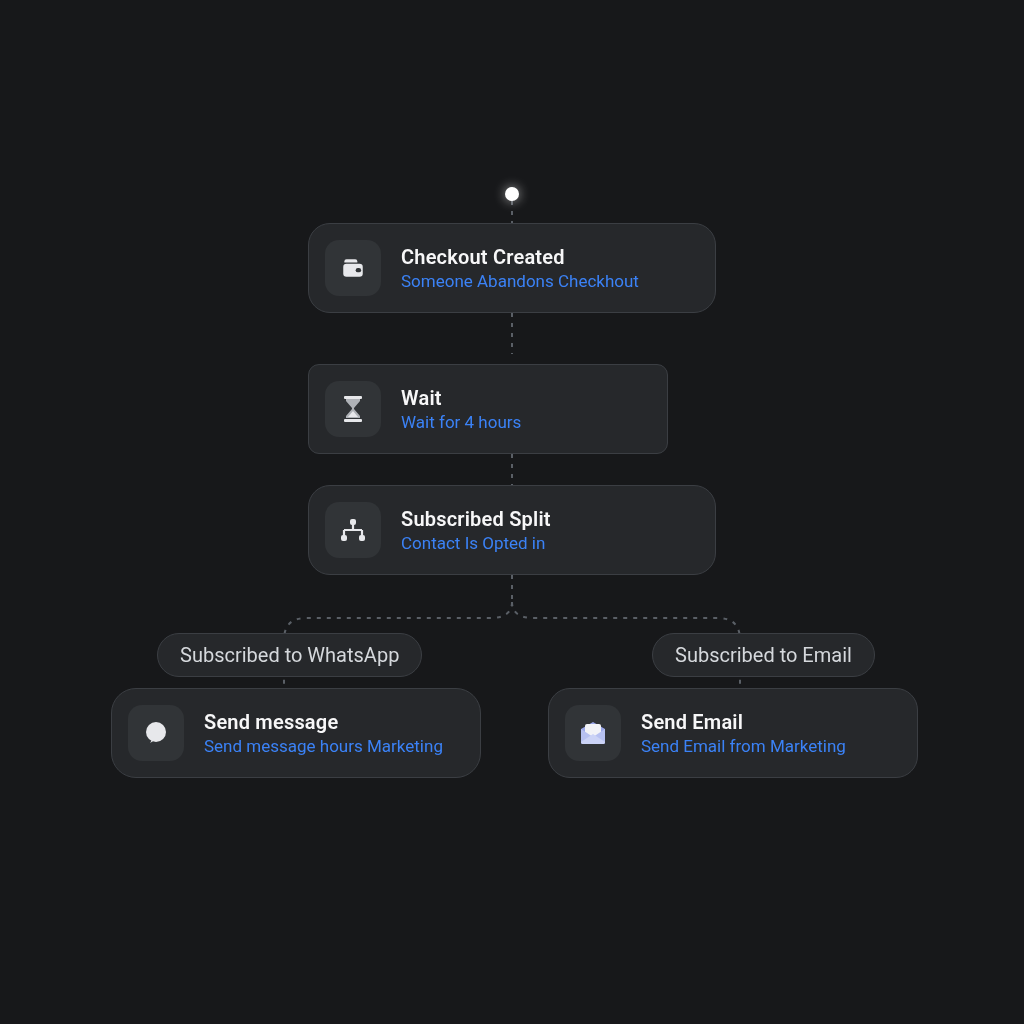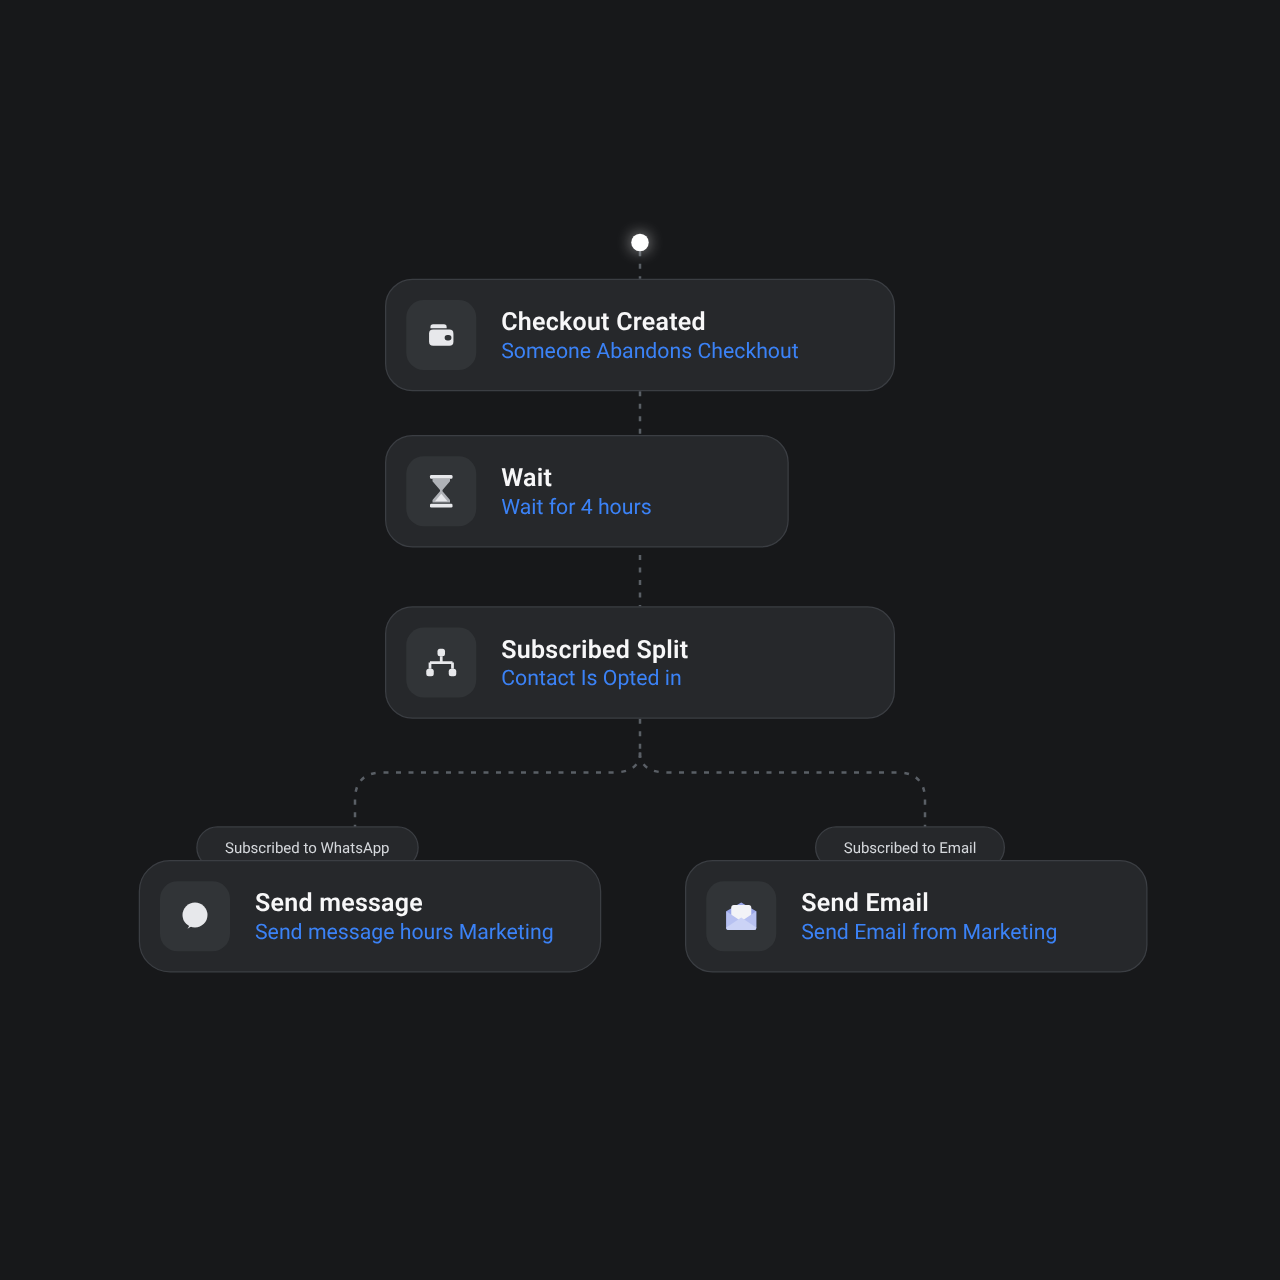"Wait" .node-wait { border-radius: none -> 11px; top: 348px -> 364px; width: 323px -> 360px }
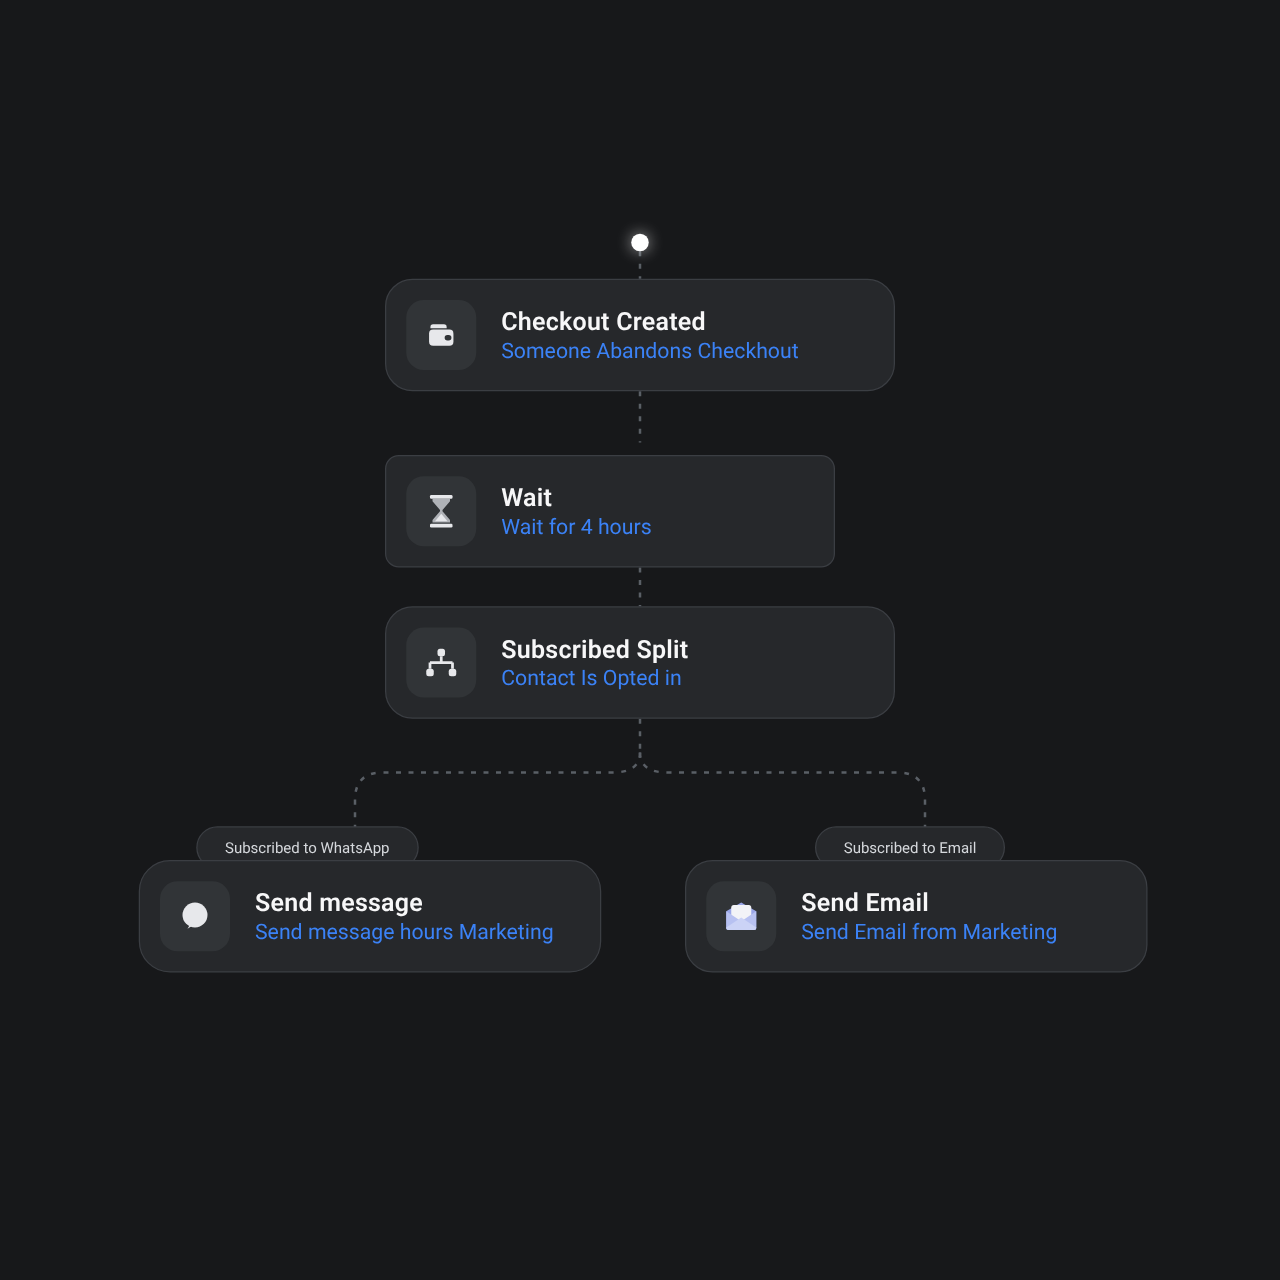"Subscribed to WhatsApp" .pill { font-size: 12px -> 20px; margin-top: 28px -> none }
